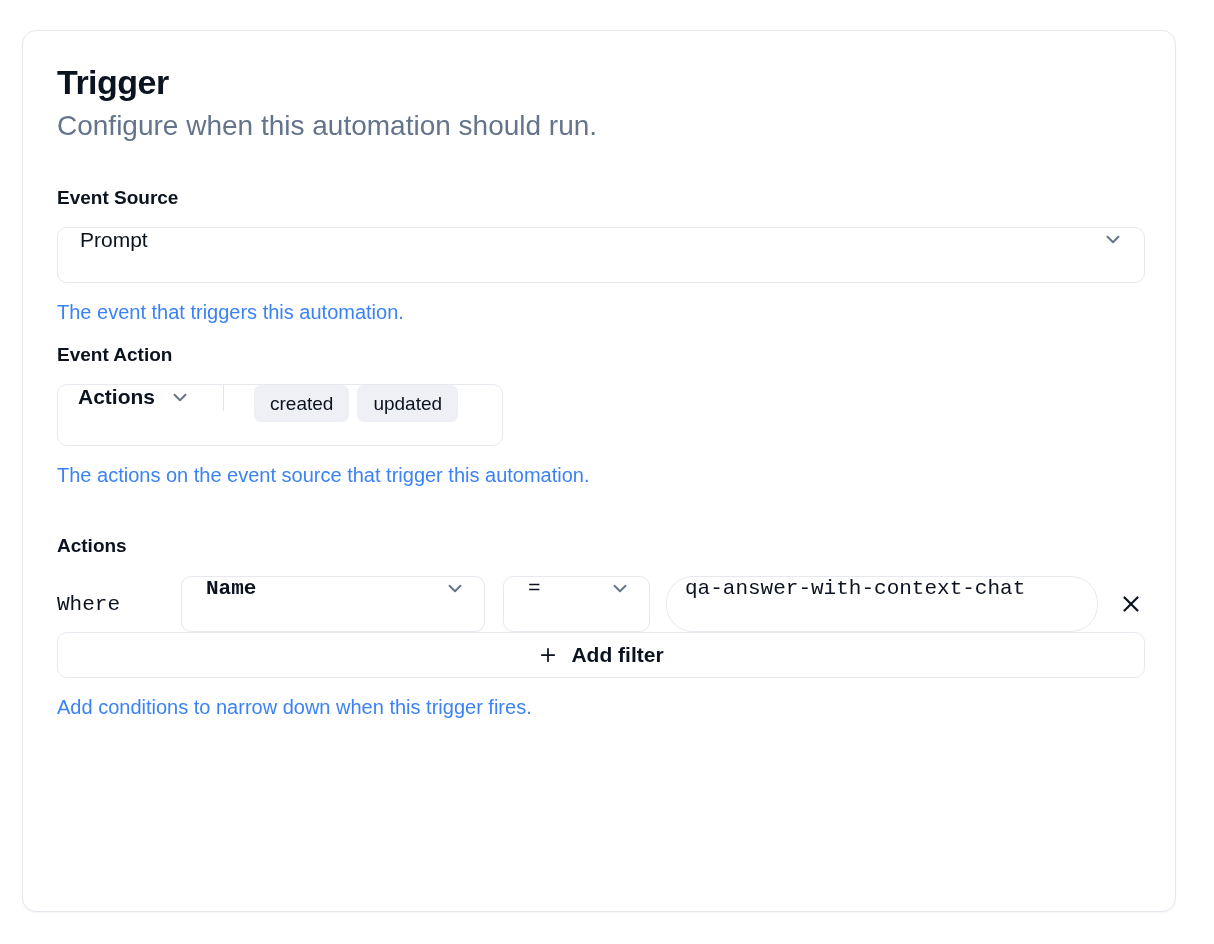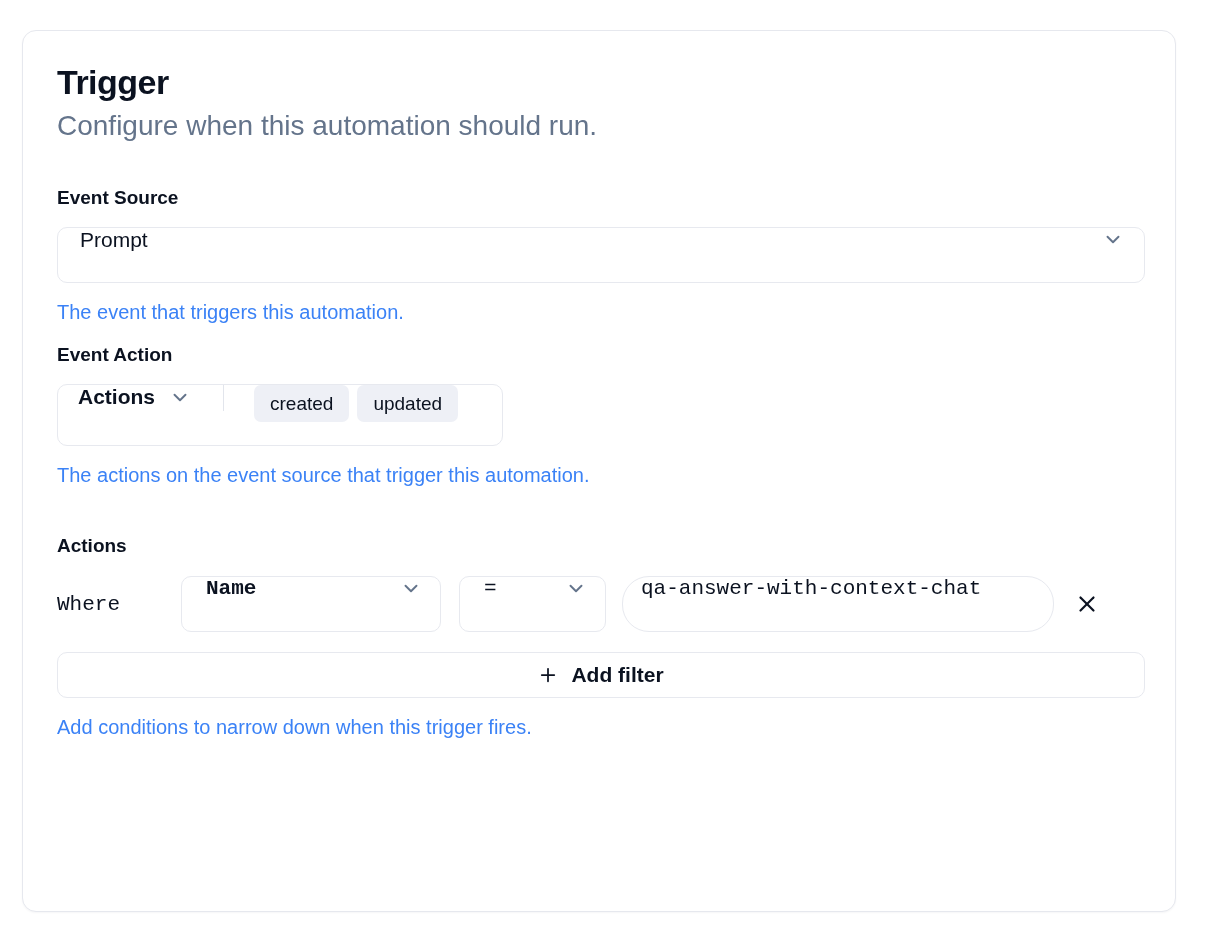"Name" .select-field { width: 260px -> 304px }
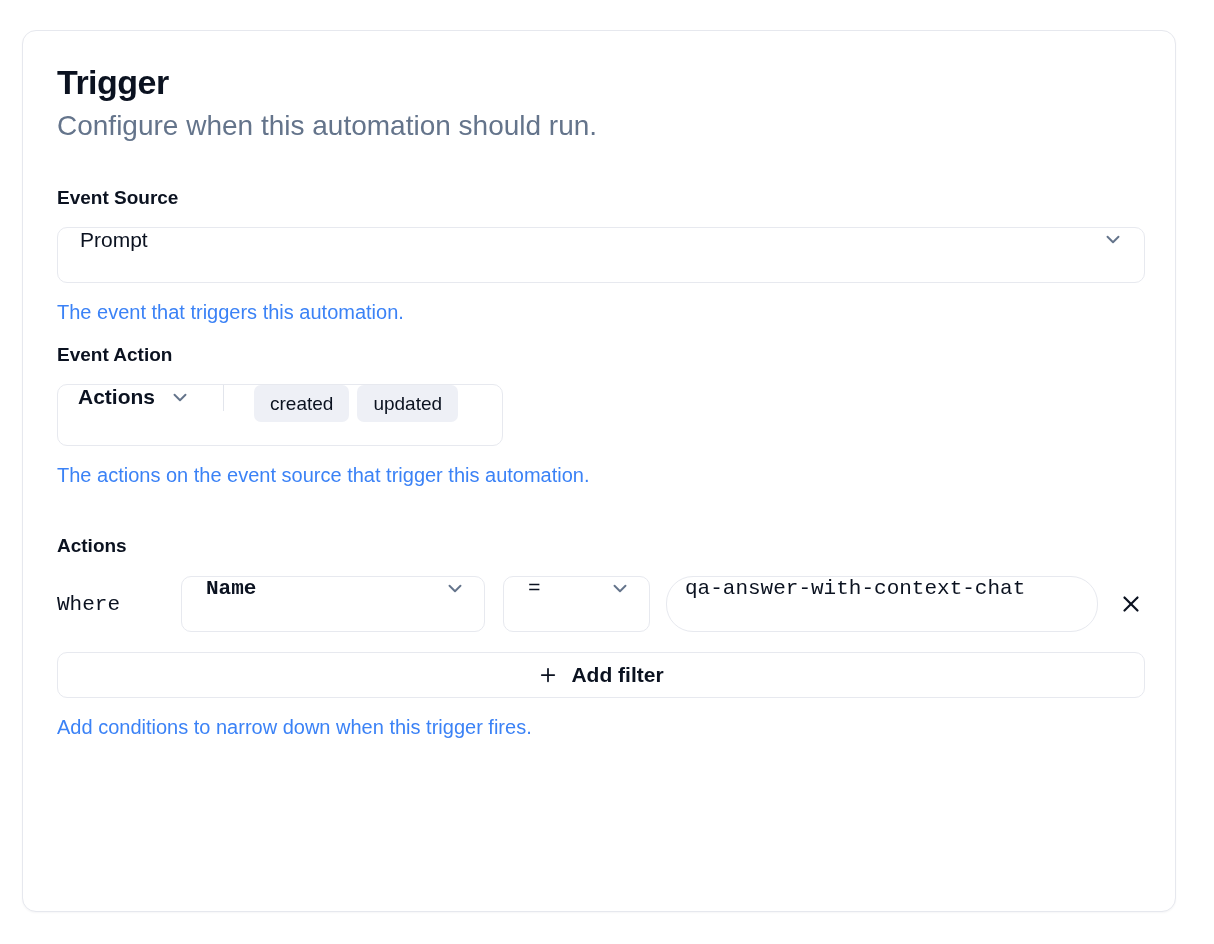"Add filter" .add-filter { margin-top: 20px -> none }
